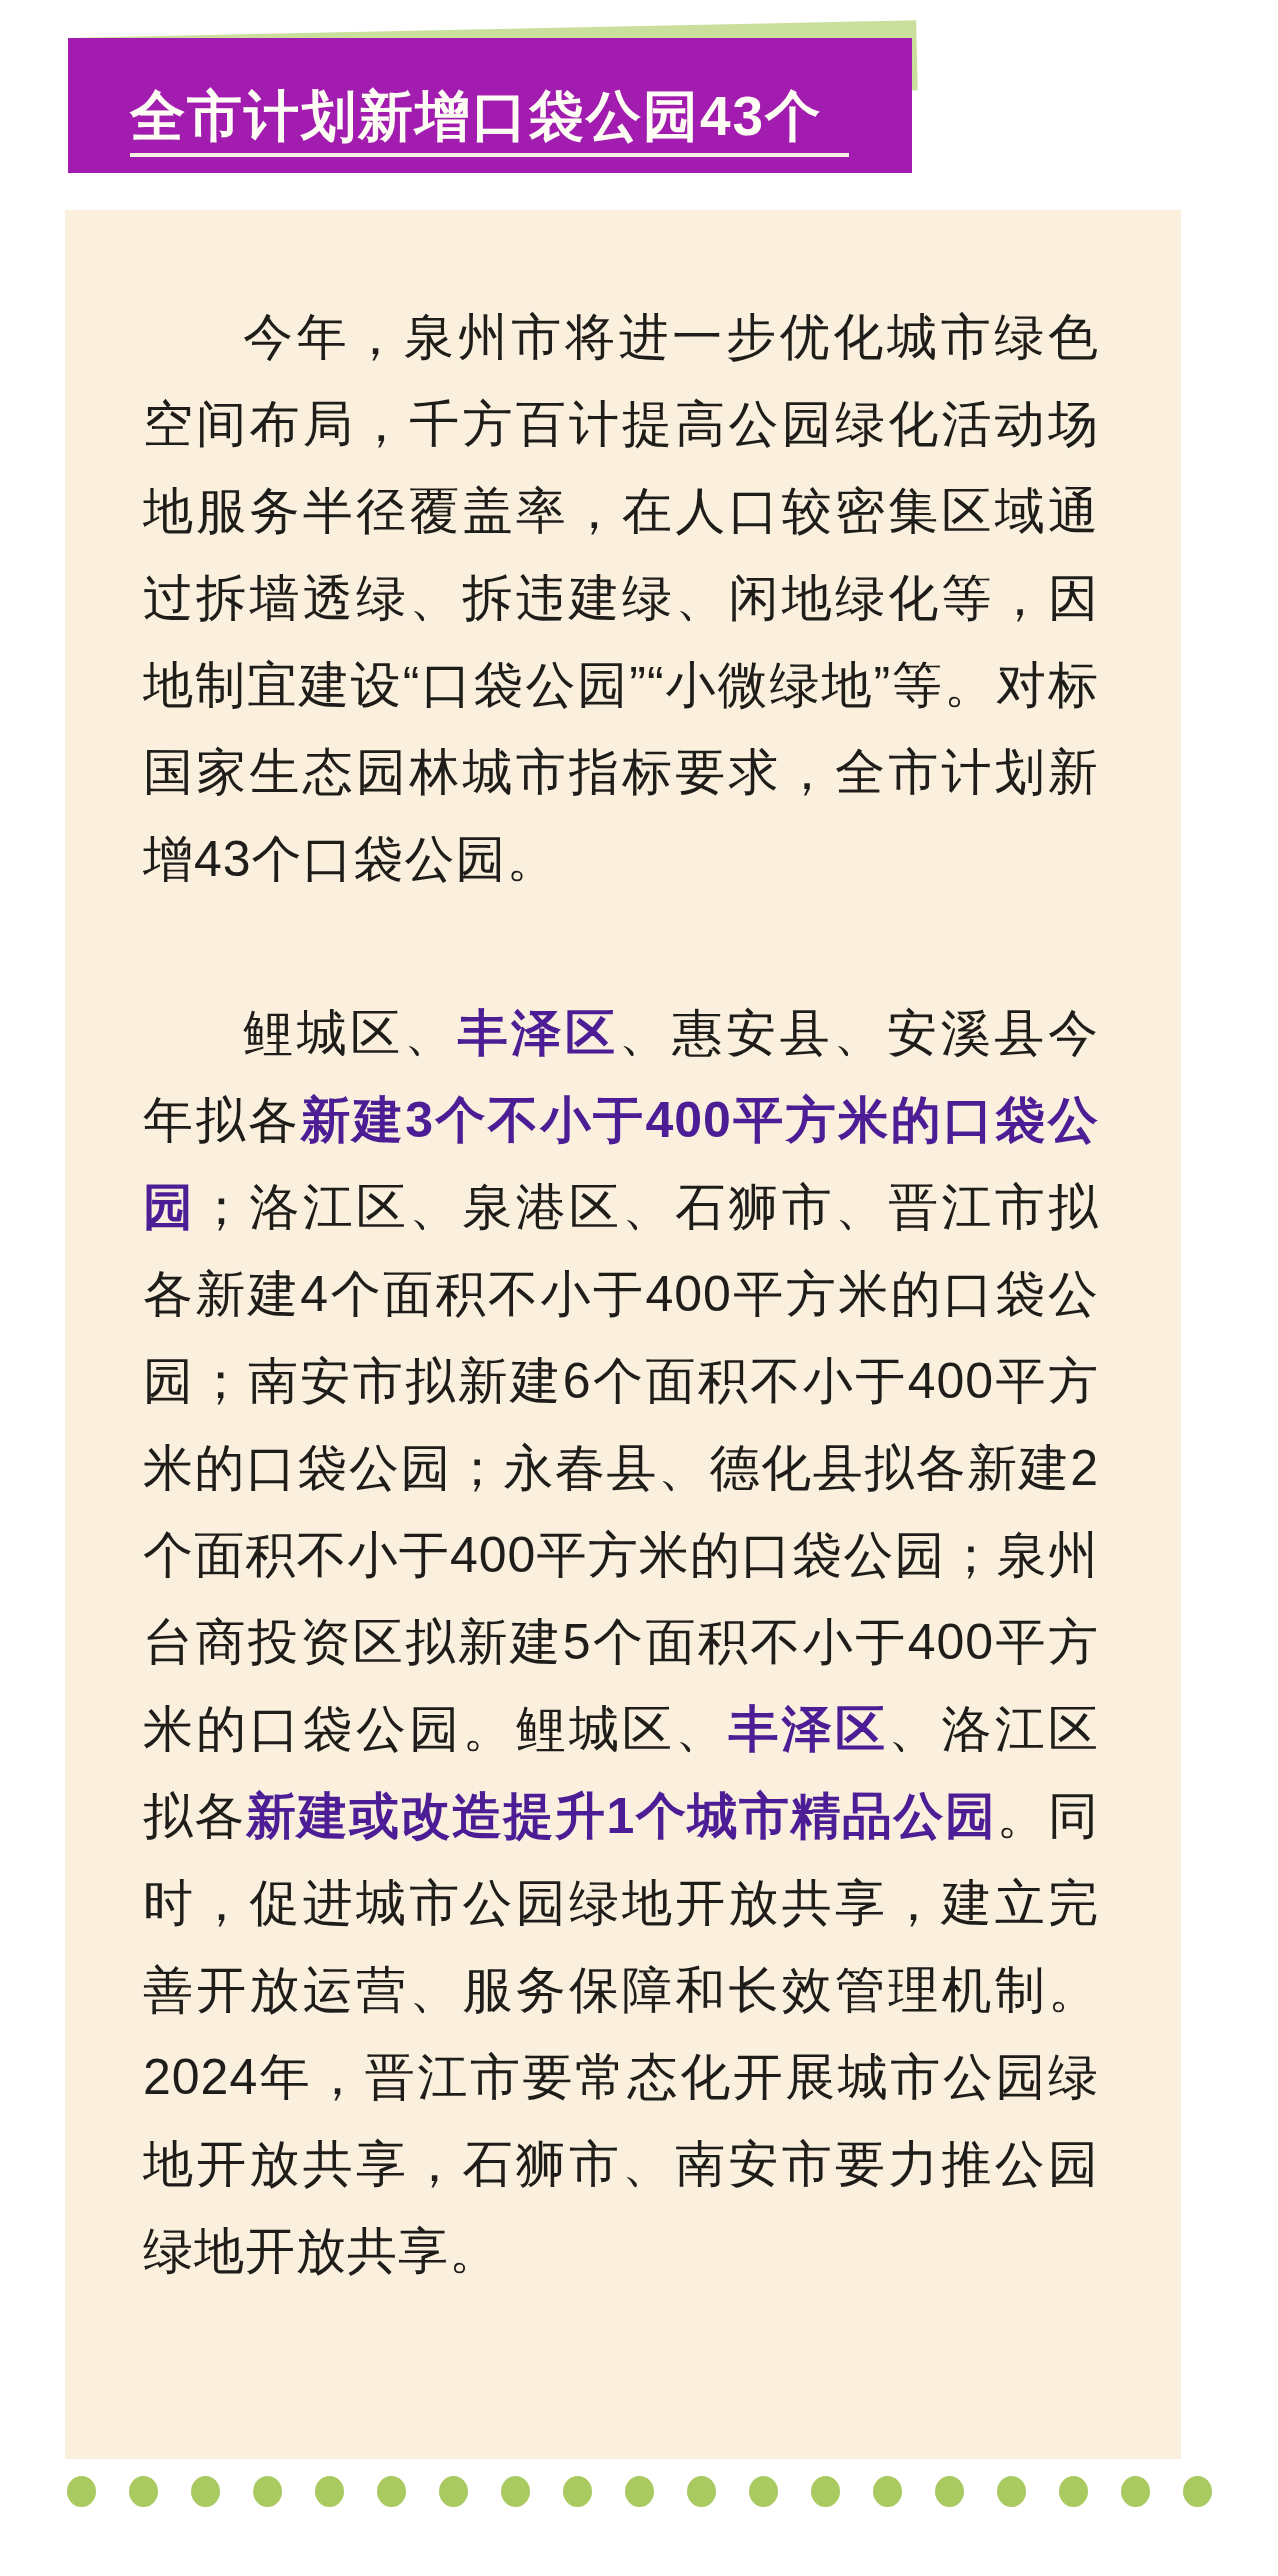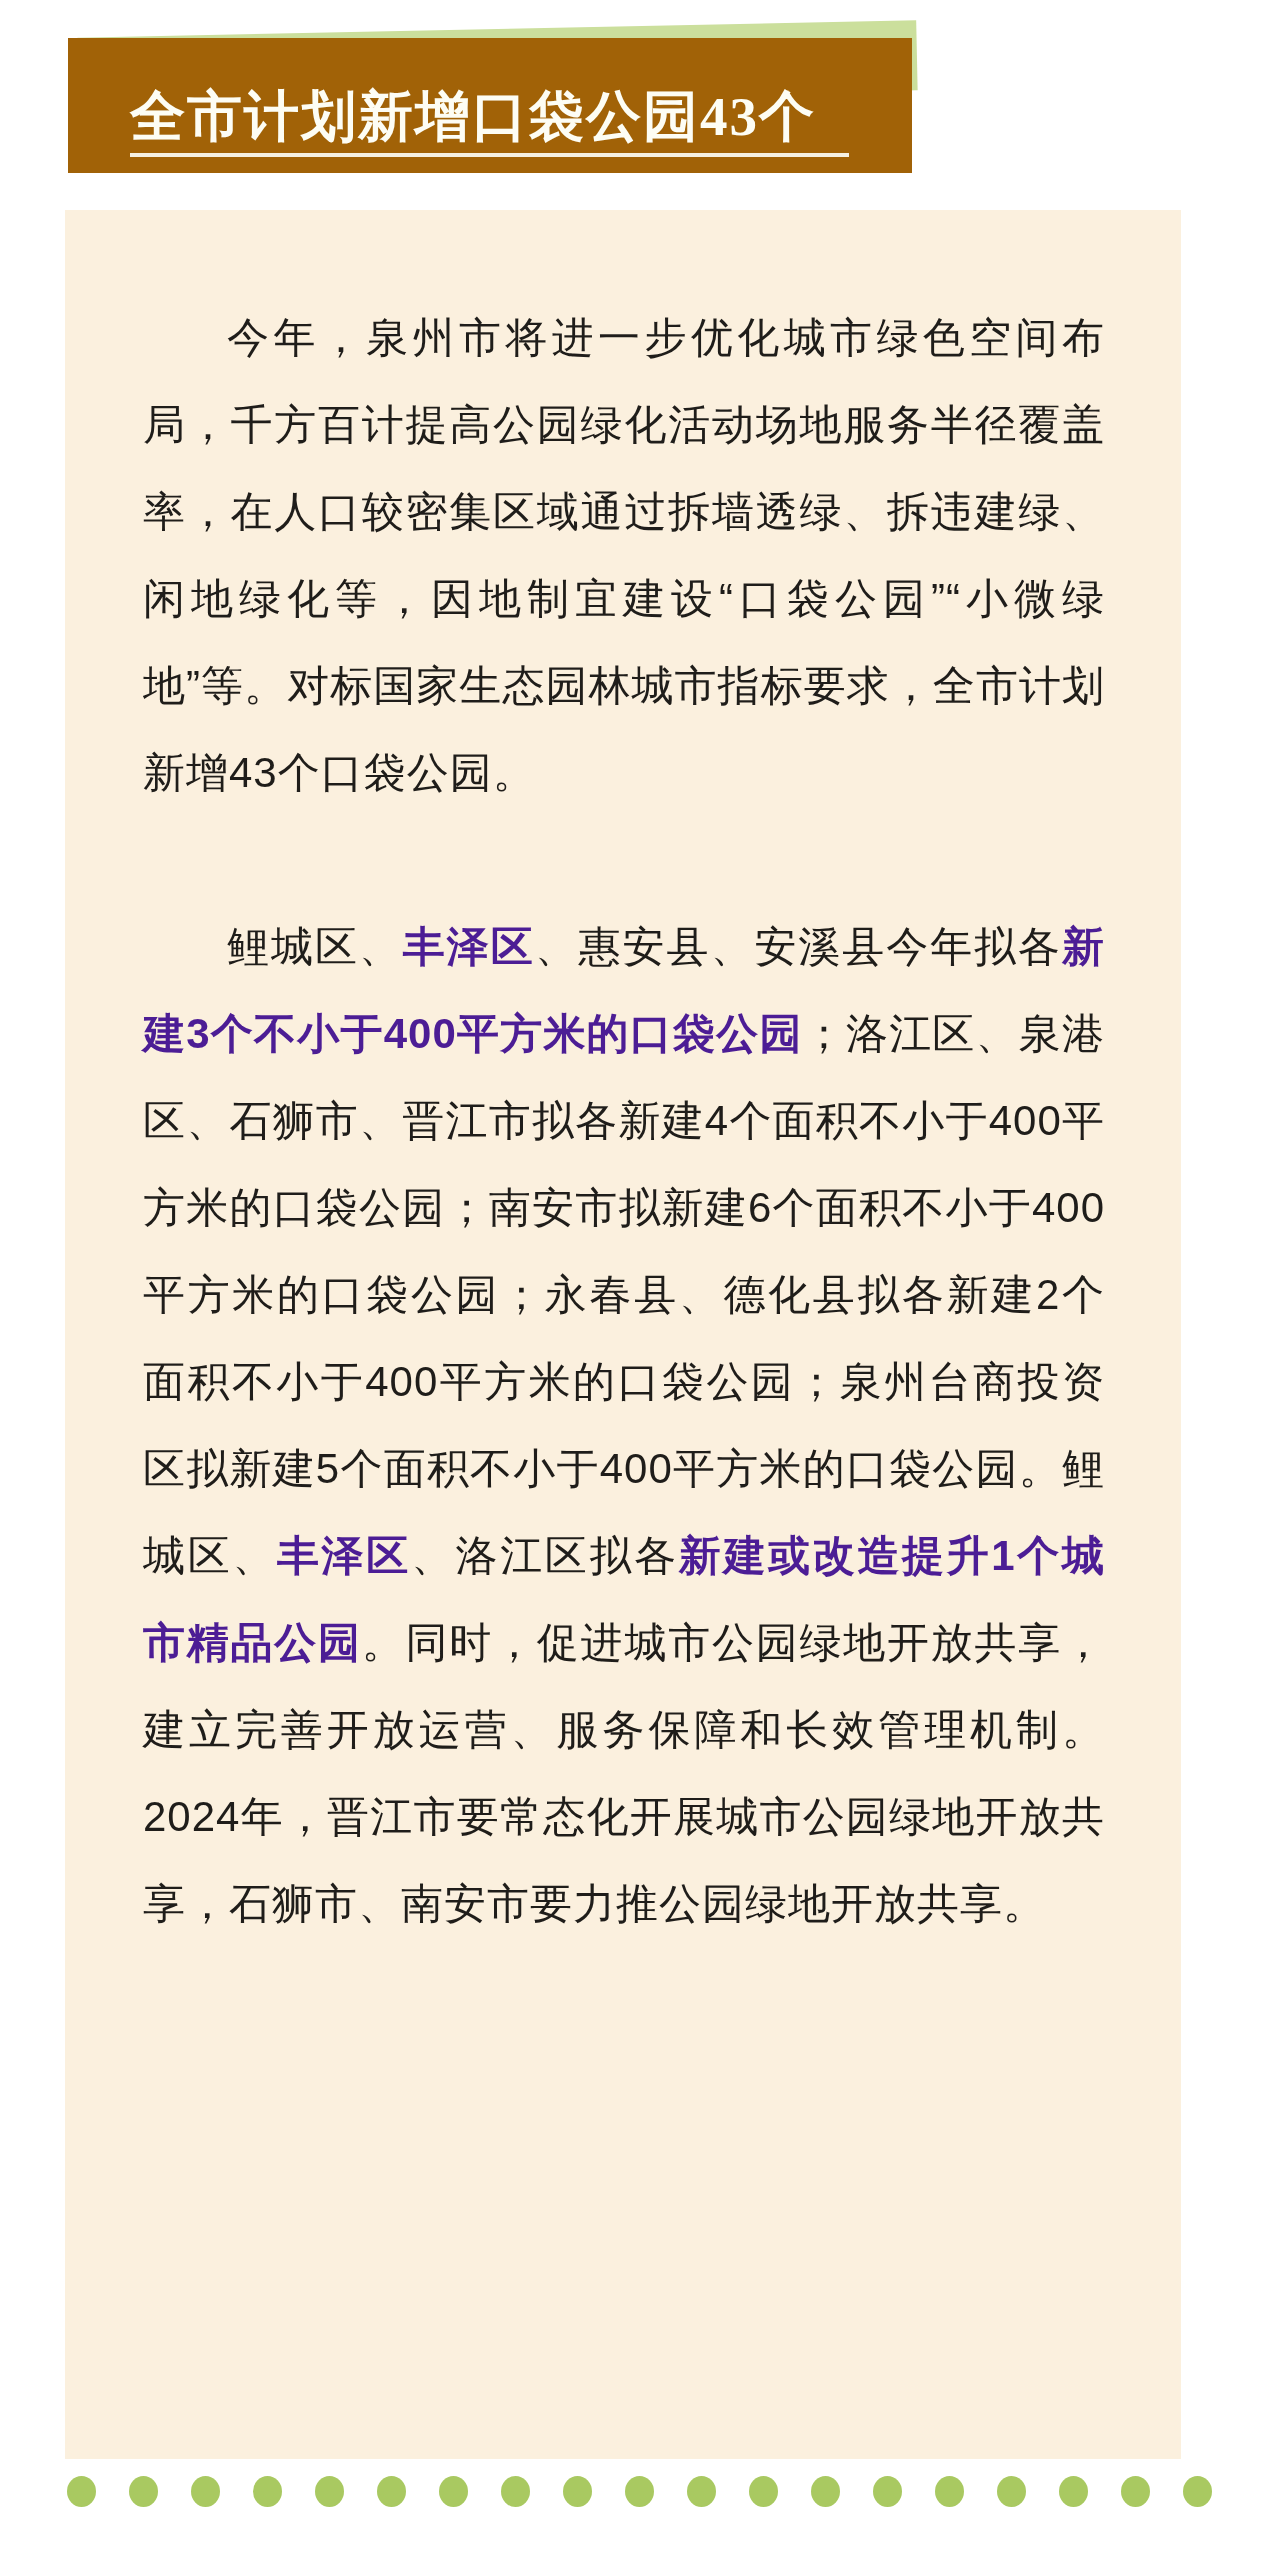"全市计划新增口袋公园43个" .banner-main { background: #a16207 -> #a21caf; font-family: Liberation Serif, serif -> none }
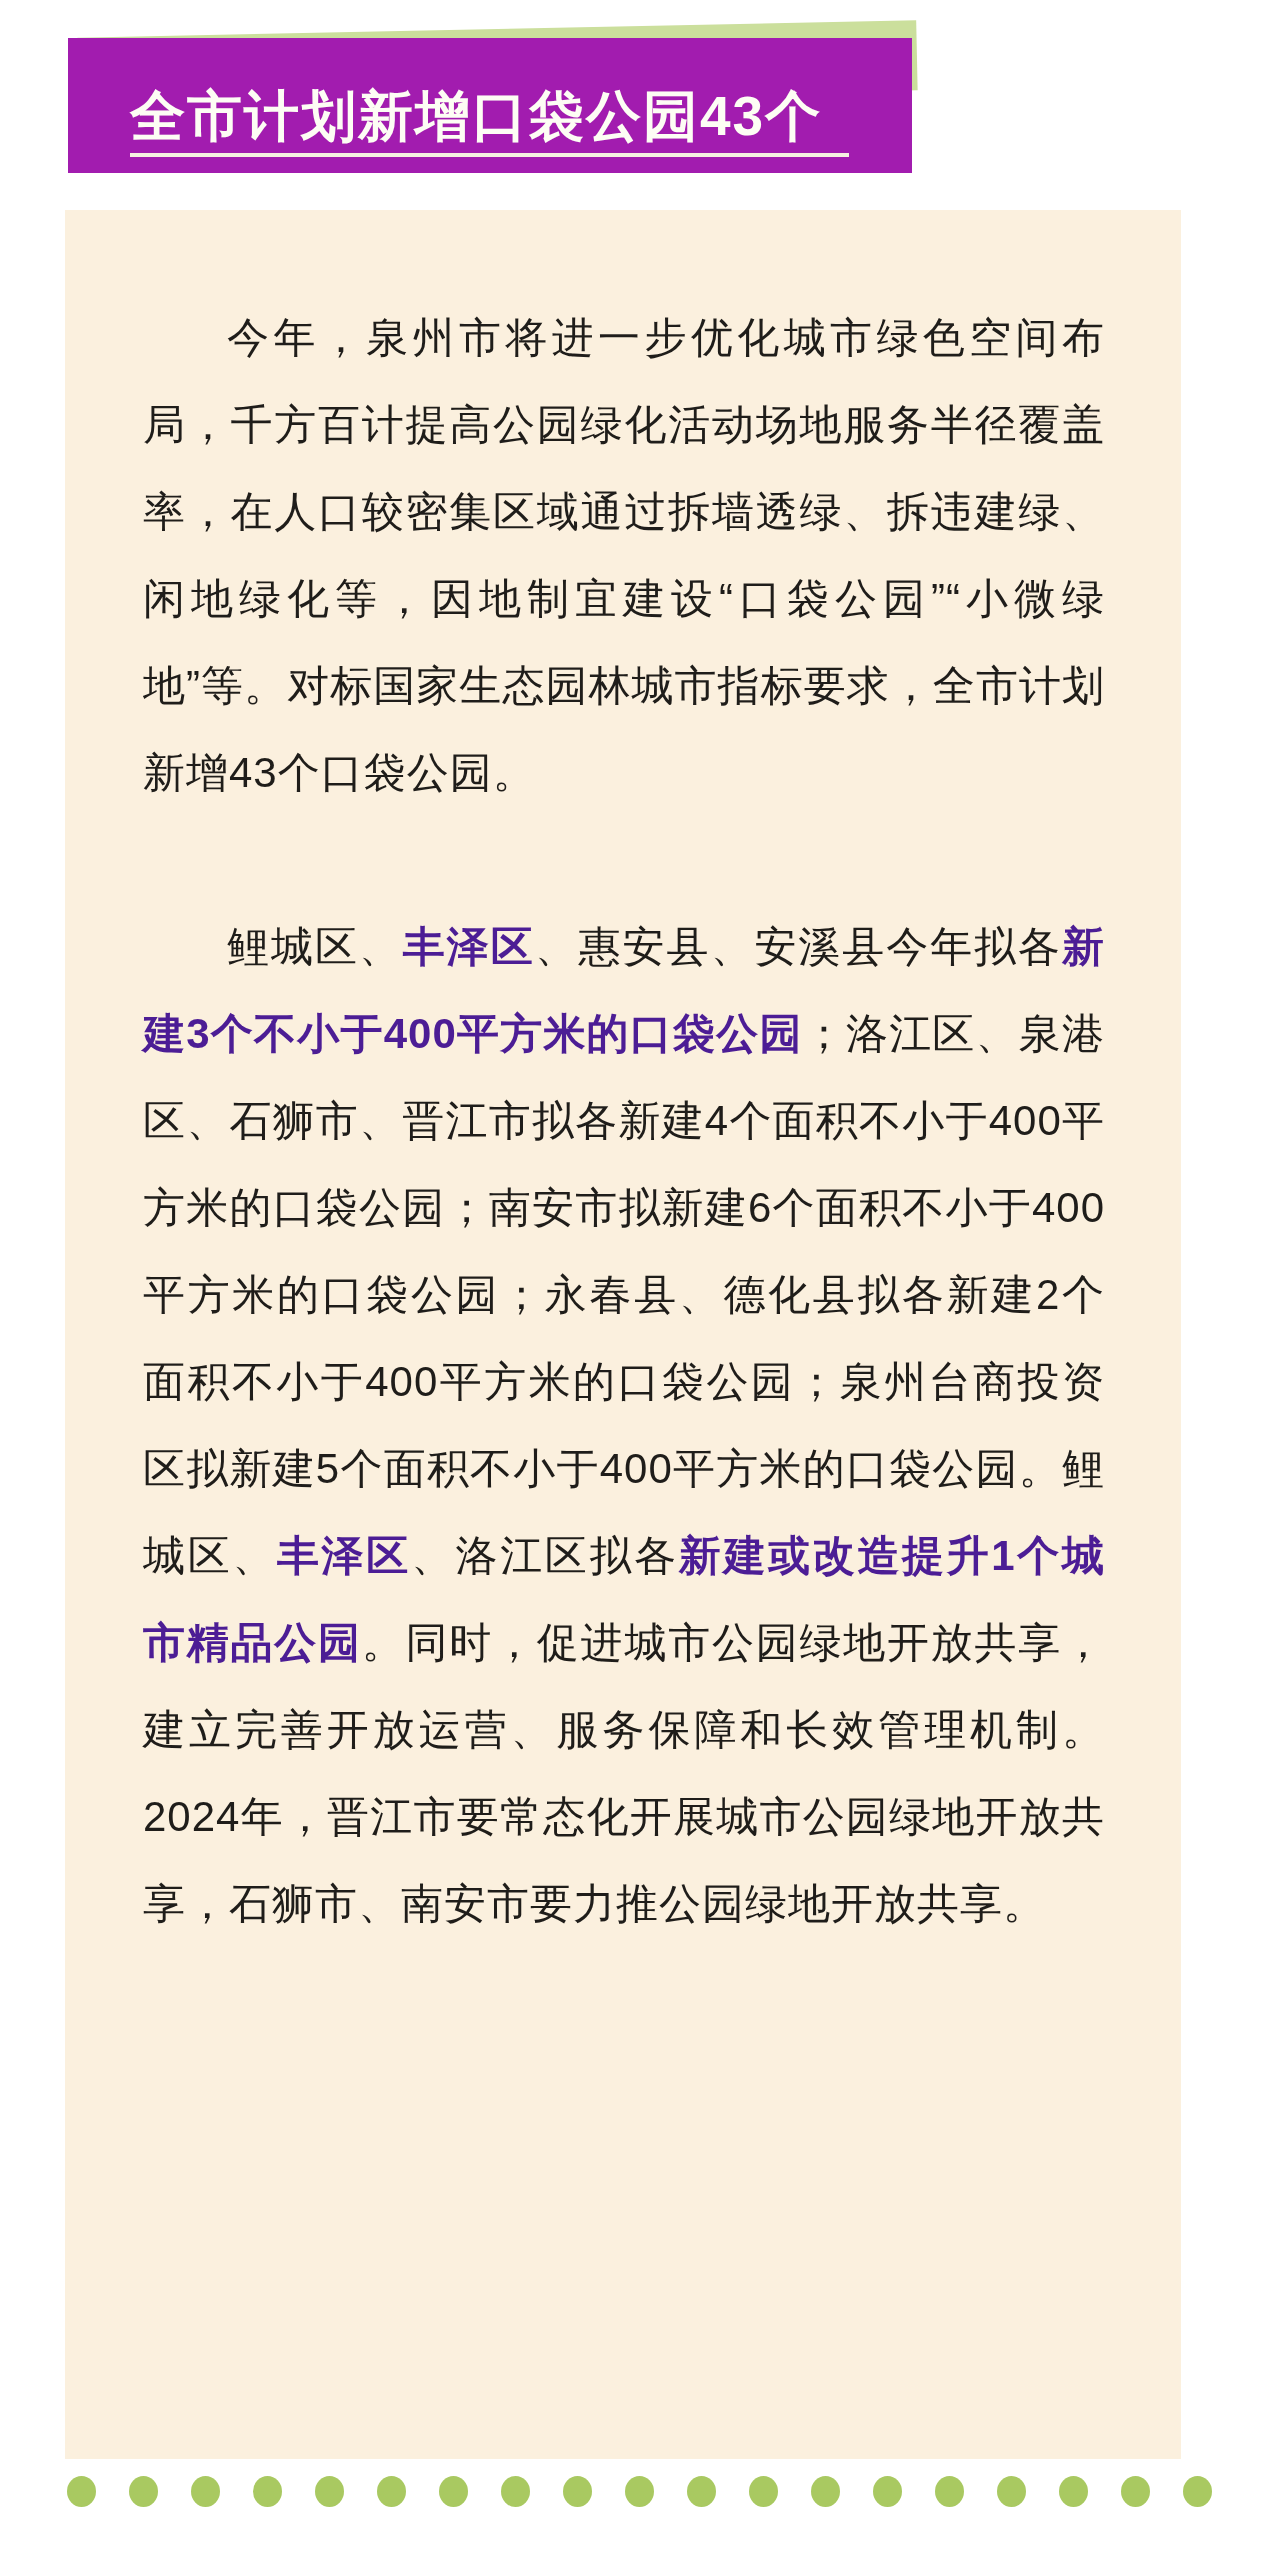"今年，泉州市将进一步优化城市绿色空间布局，千方百计提高公园绿化活动场地服务半径覆" .card p { font-size: 42px -> 50px; margin: 0 4px 87px 0 -> 0 10px 87px 0 }
